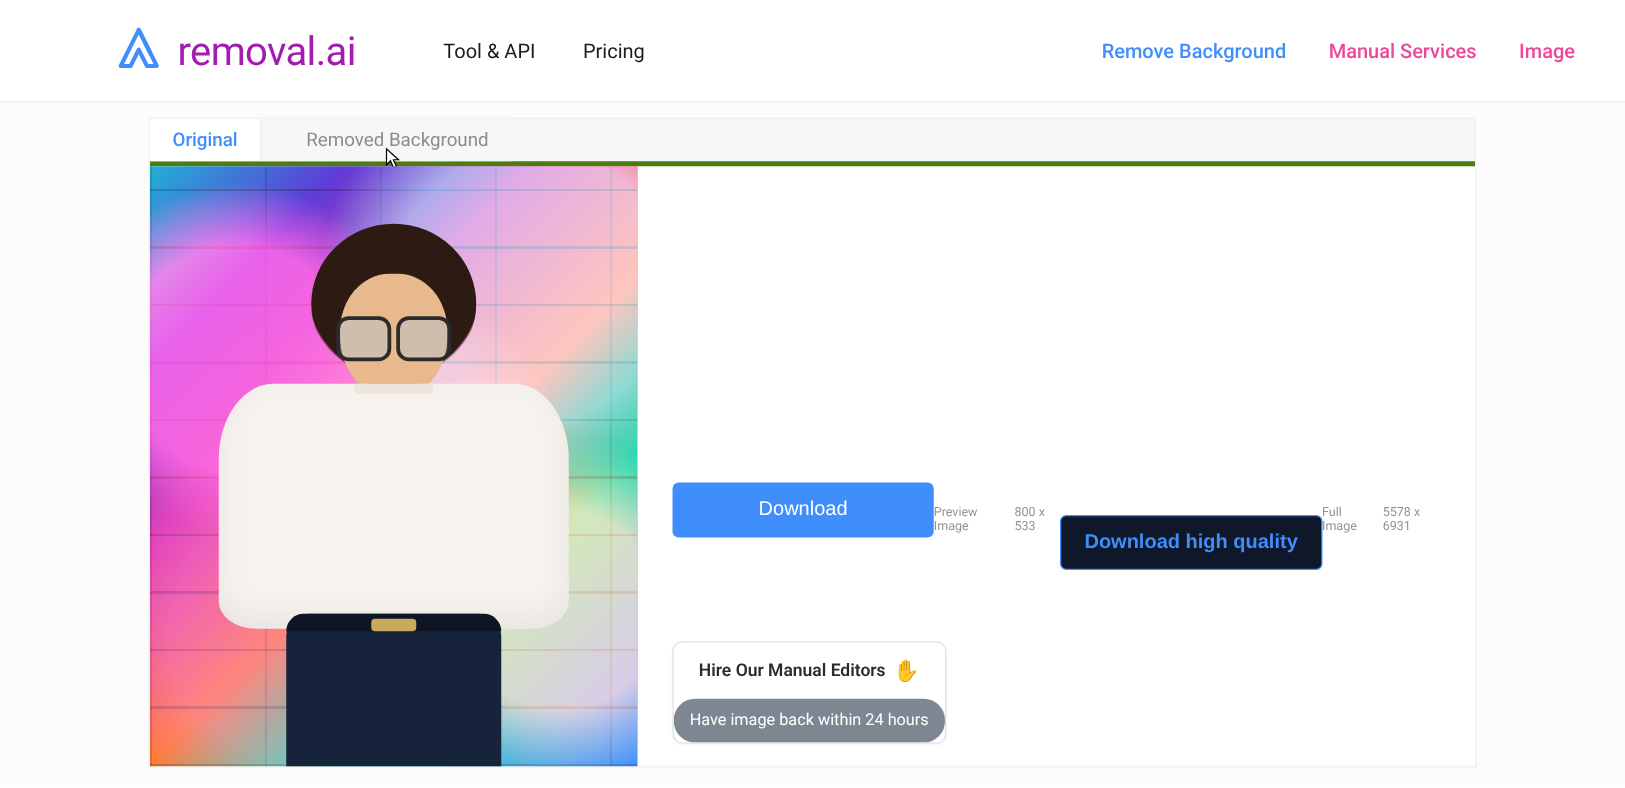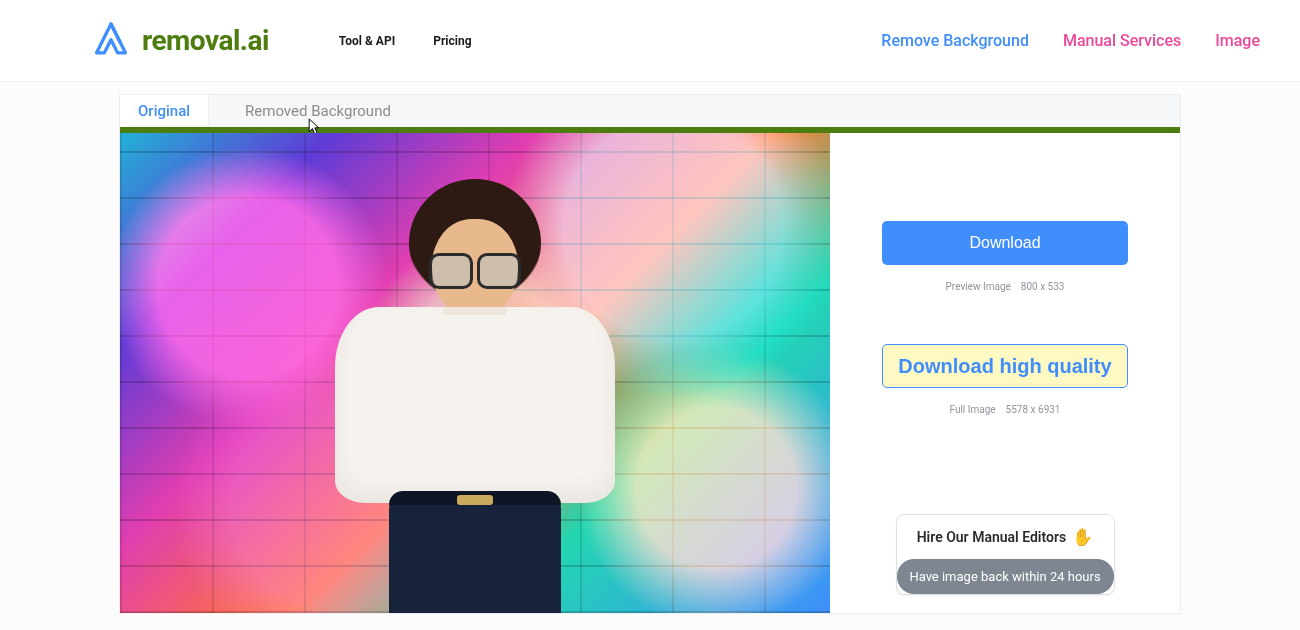"removal.ai" .logo-text { color: #4d7c0f -> #a21caf; font-size: 28px -> 32px; font-weight: 700 -> 400 }
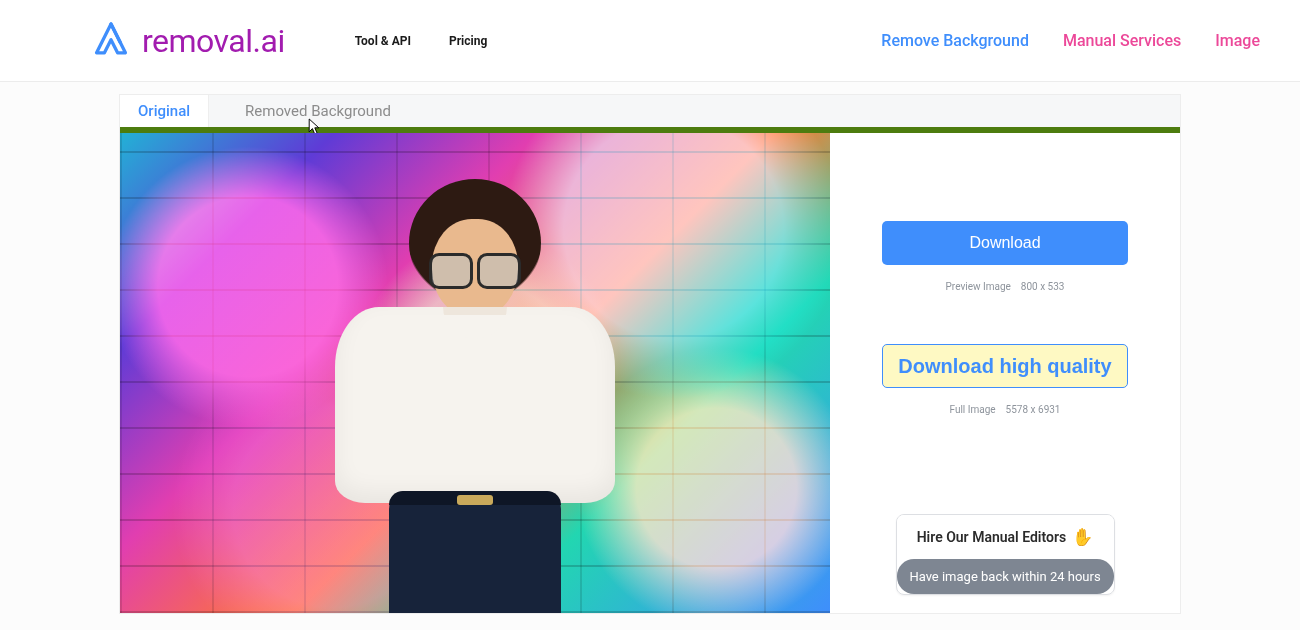"Tool & API" .nav-left a { font-size: 12px -> 16px; font-weight: 700 -> 400 }
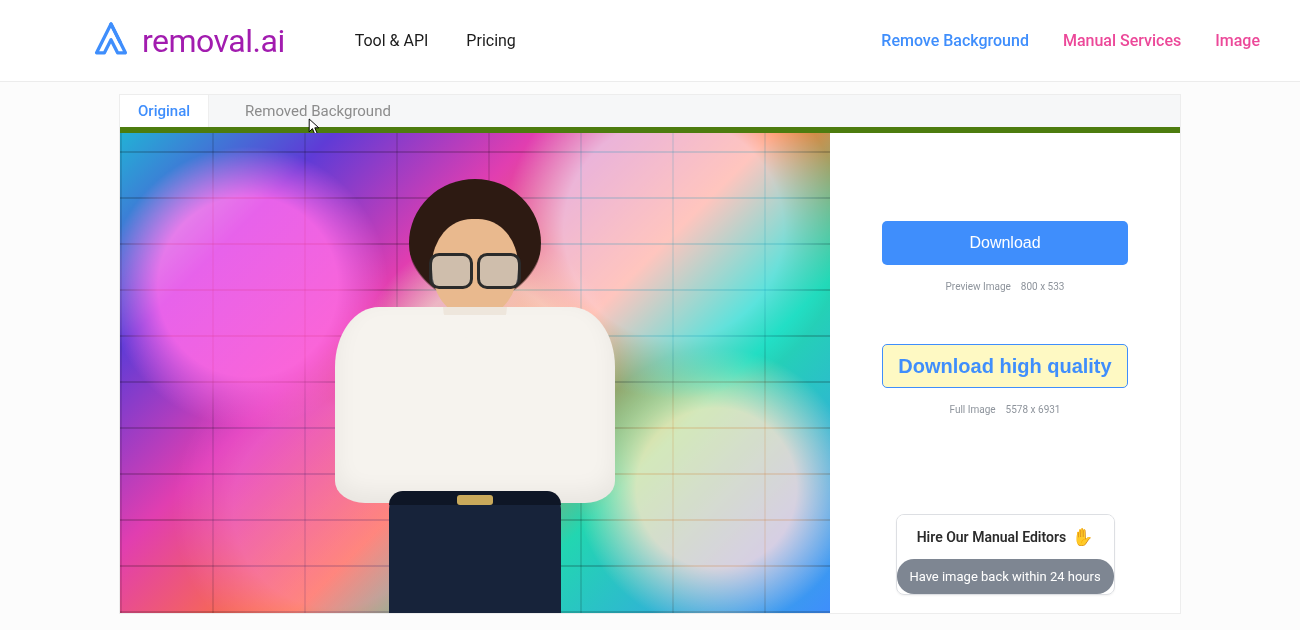"Original" .tabs { border-bottom: 6px solid #4d7c0f -> 4px solid #4d7c0f }
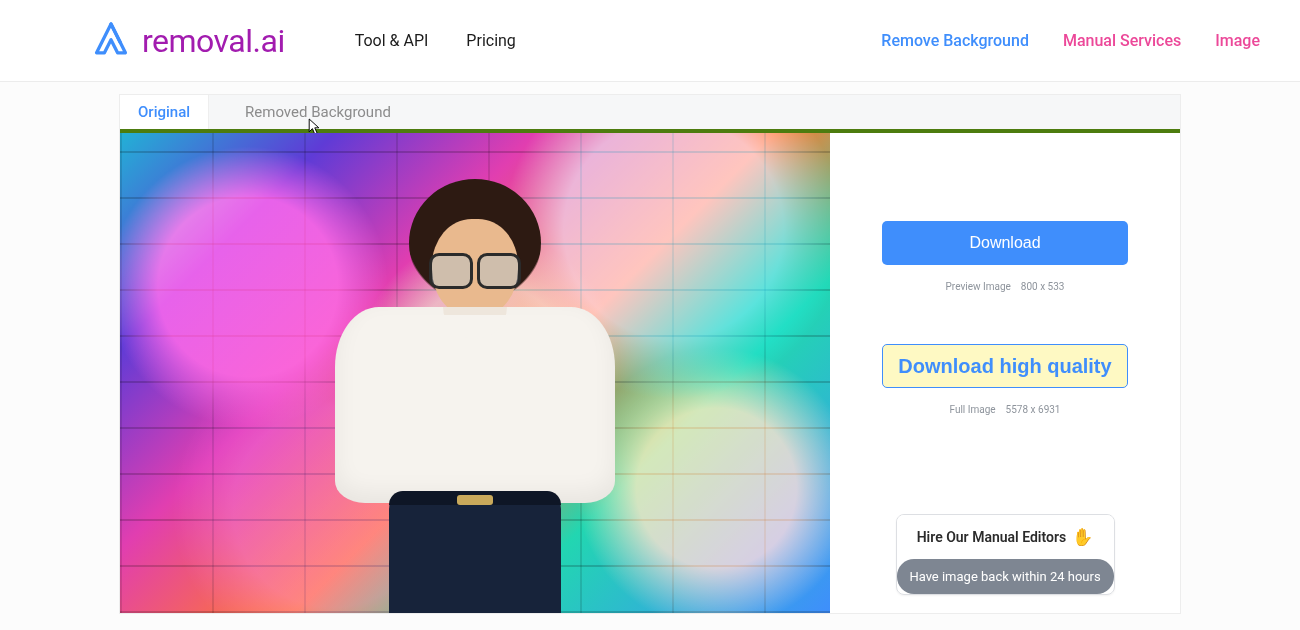"Download" .side-panel { flex-direction: column -> row }
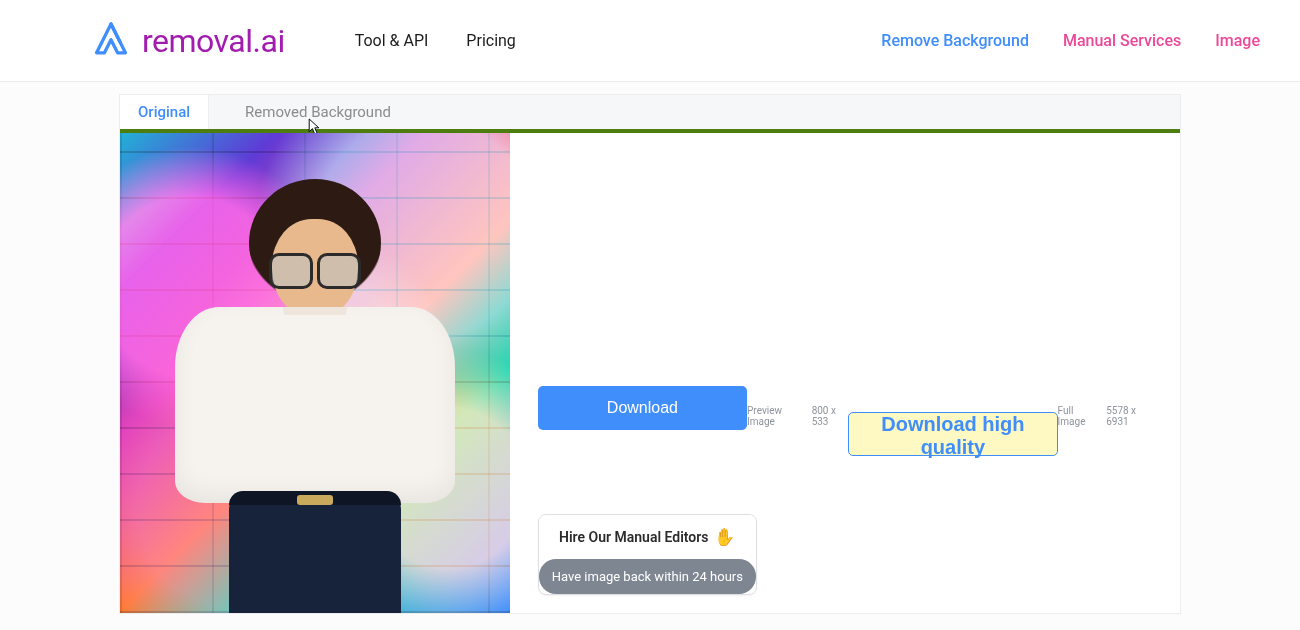"Download high quality" .btn-outline { background: #fef9c3 -> #0f172a; font-size: 20px -> 16px }
